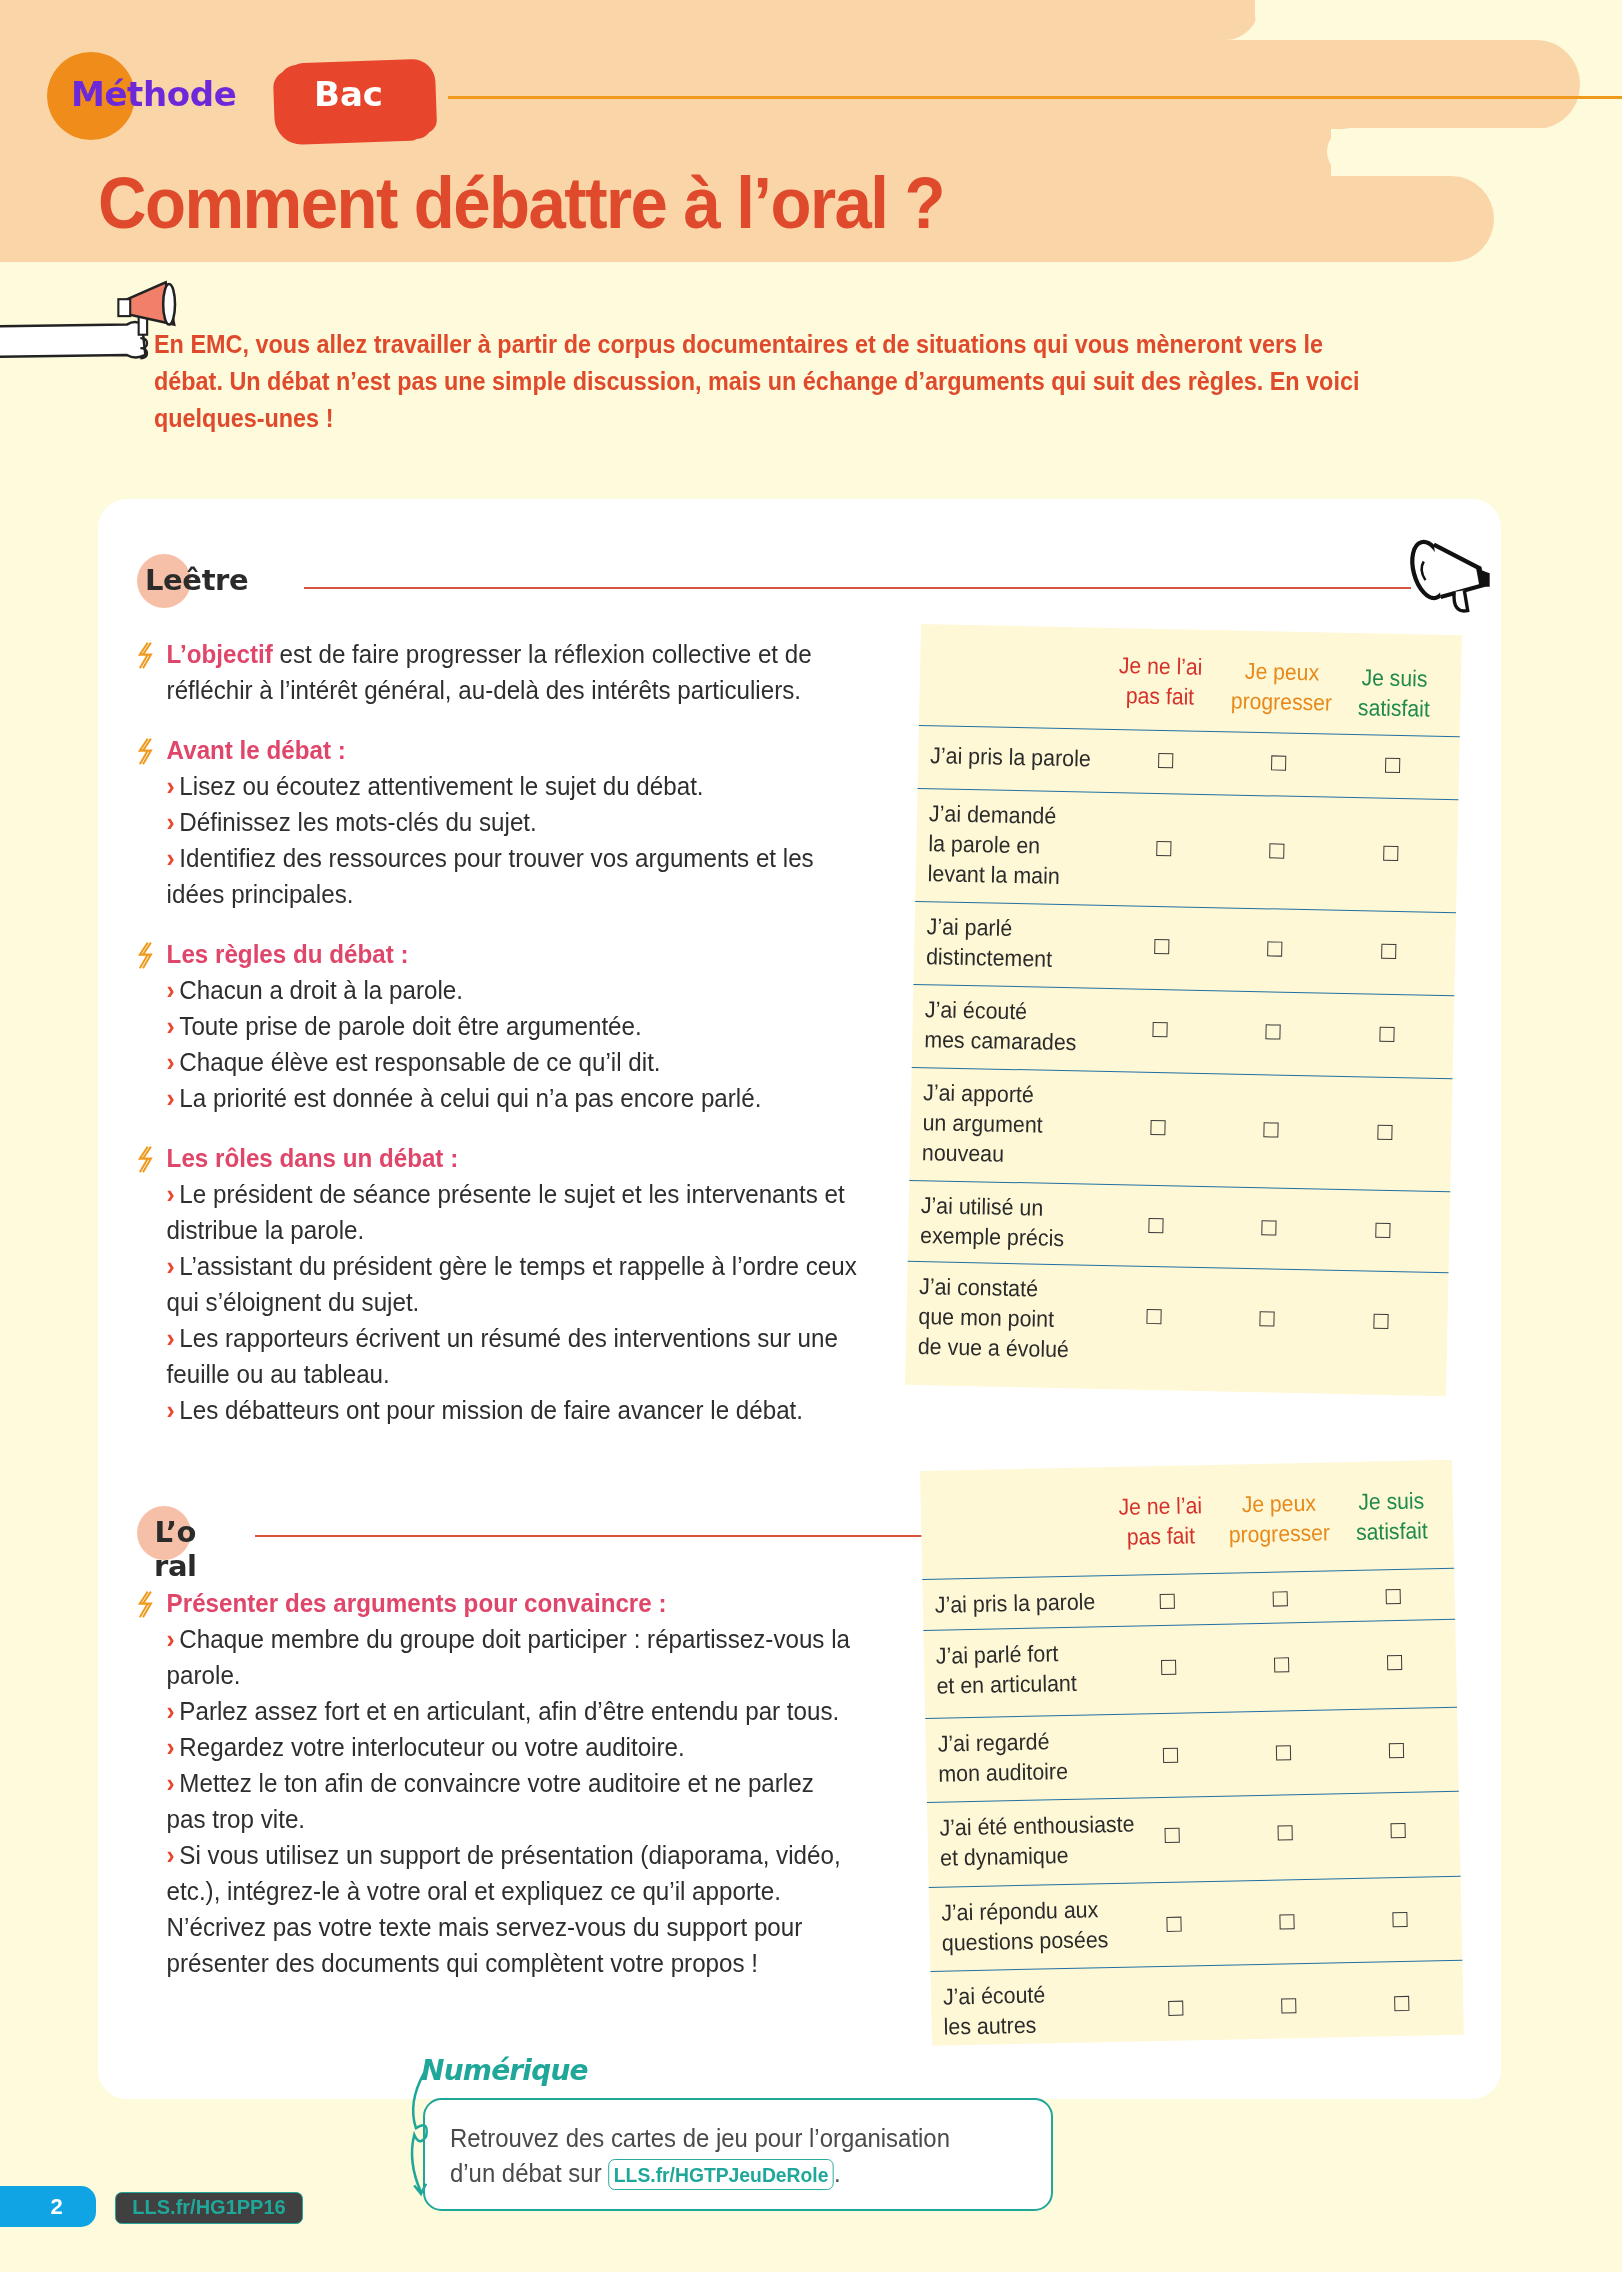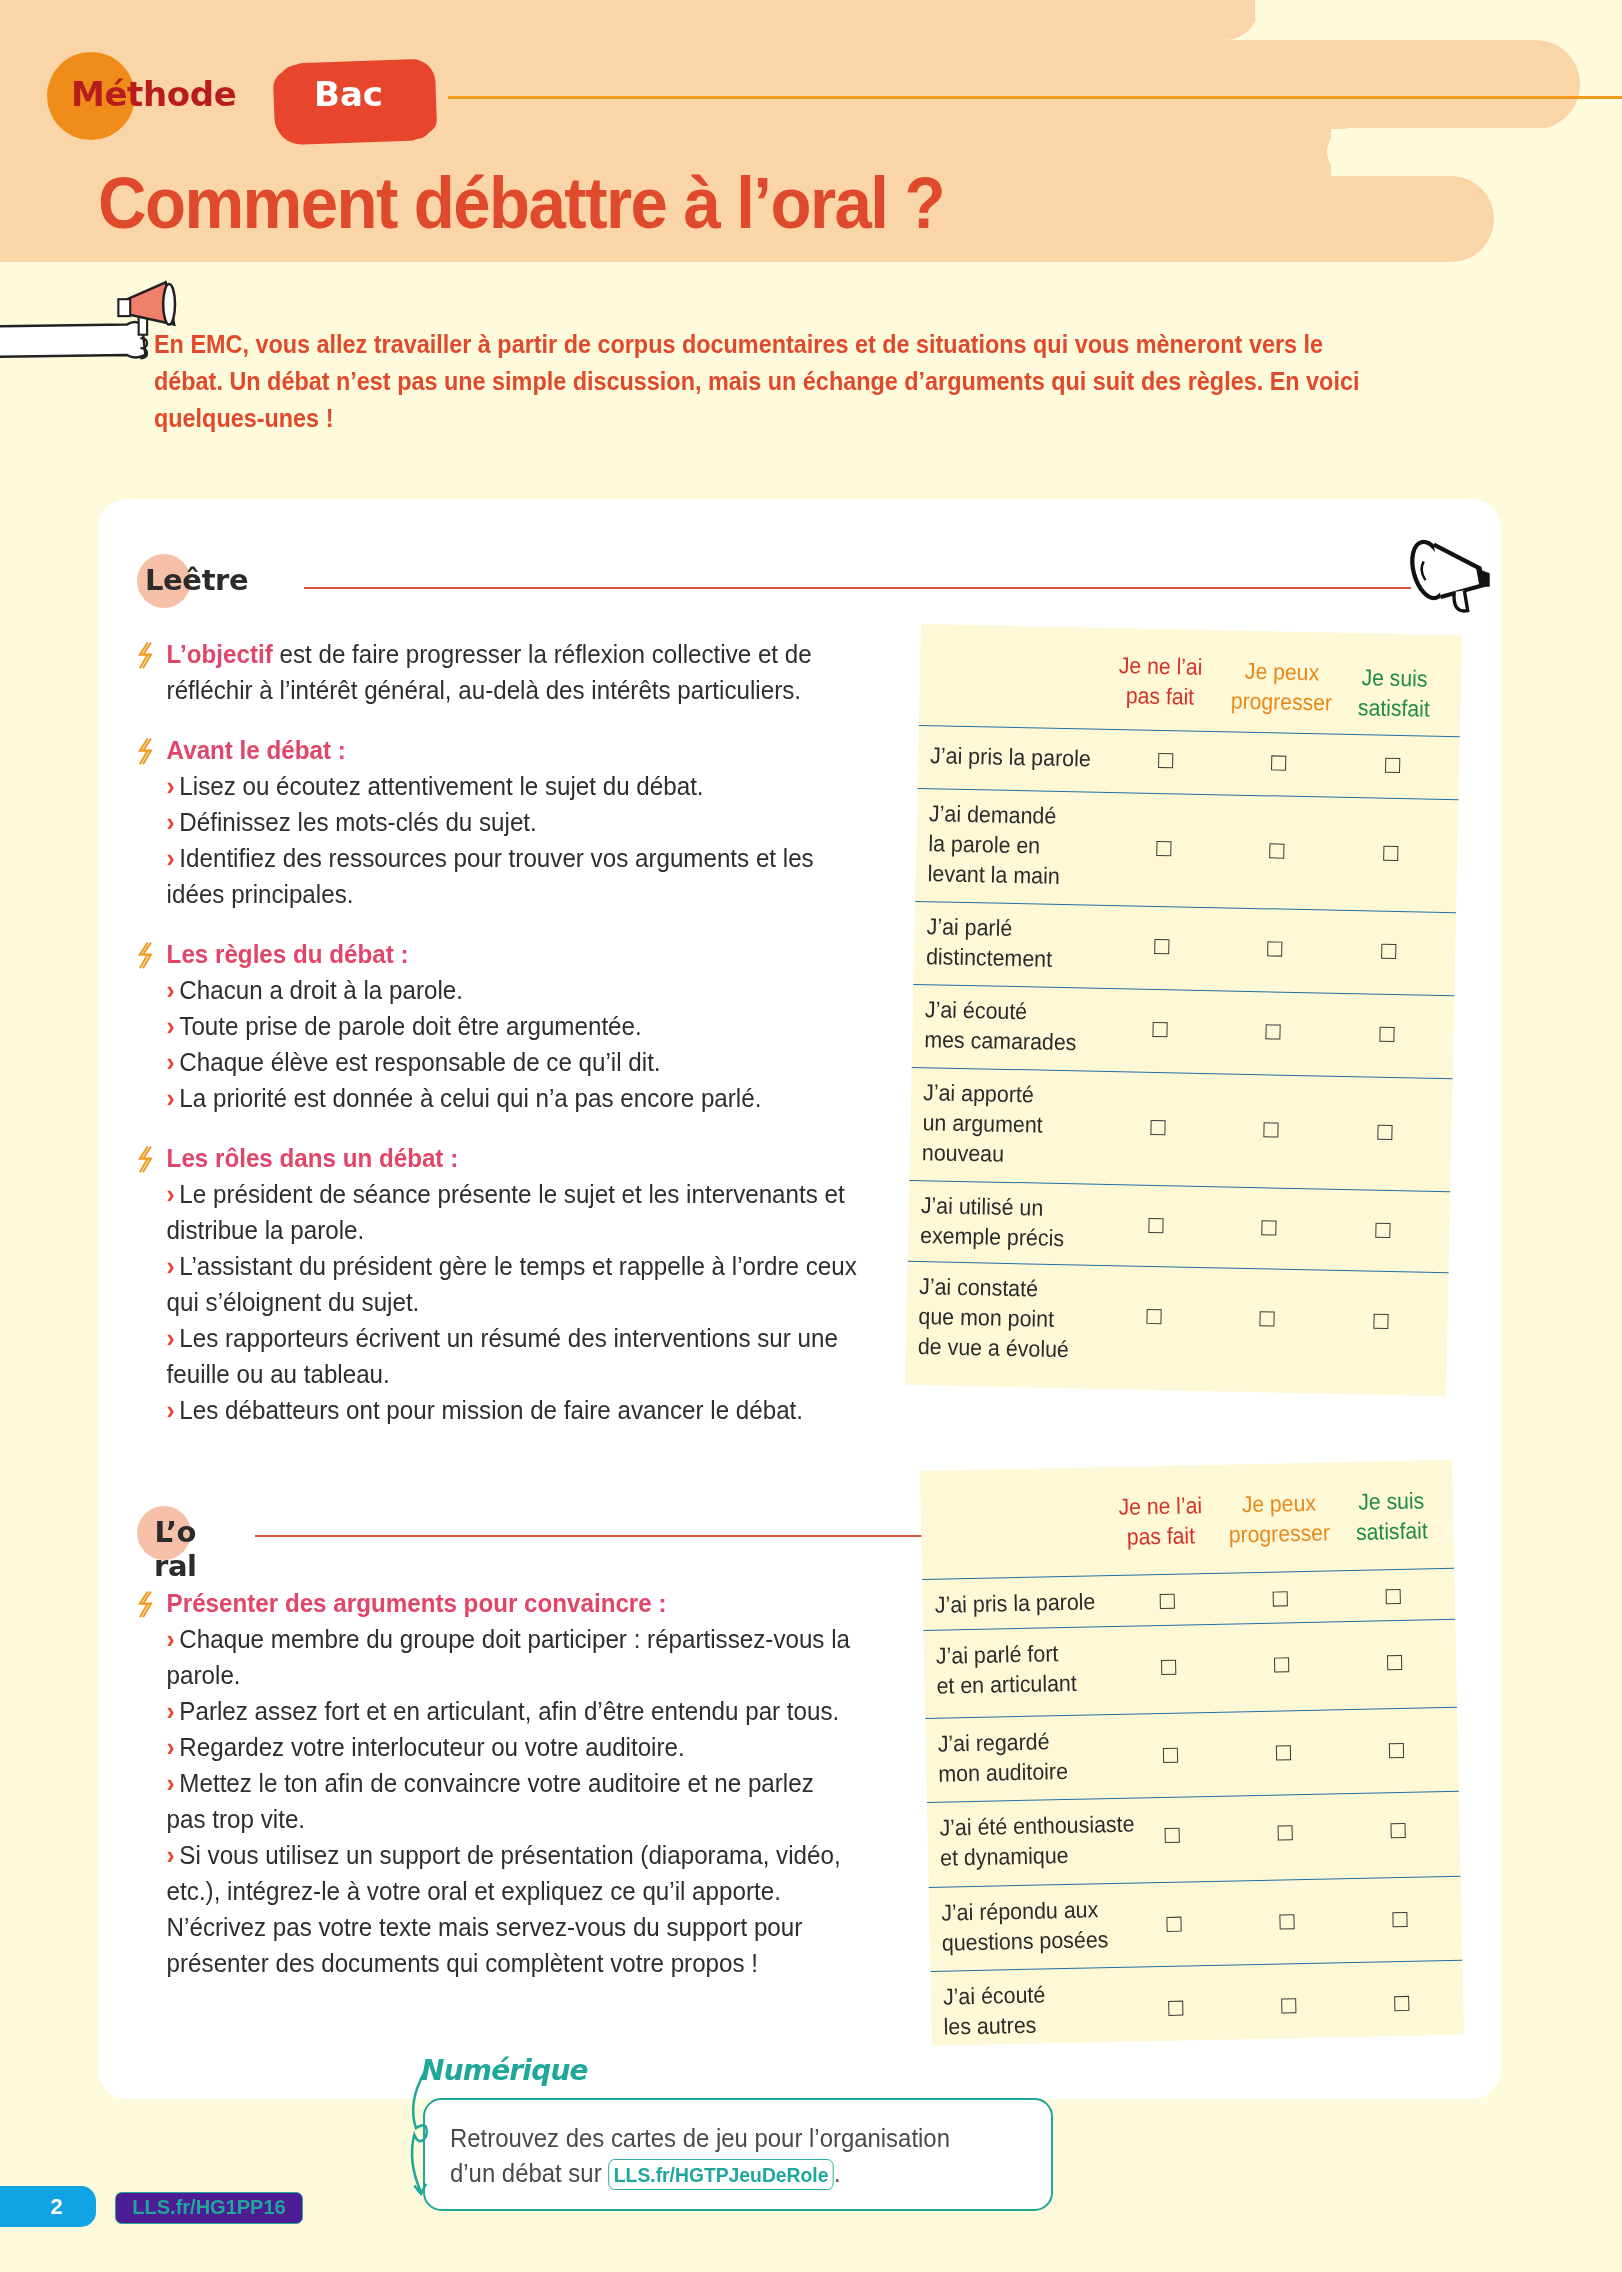"Méthode" .methode-label { color: #b91c1c -> #6d28d9 }
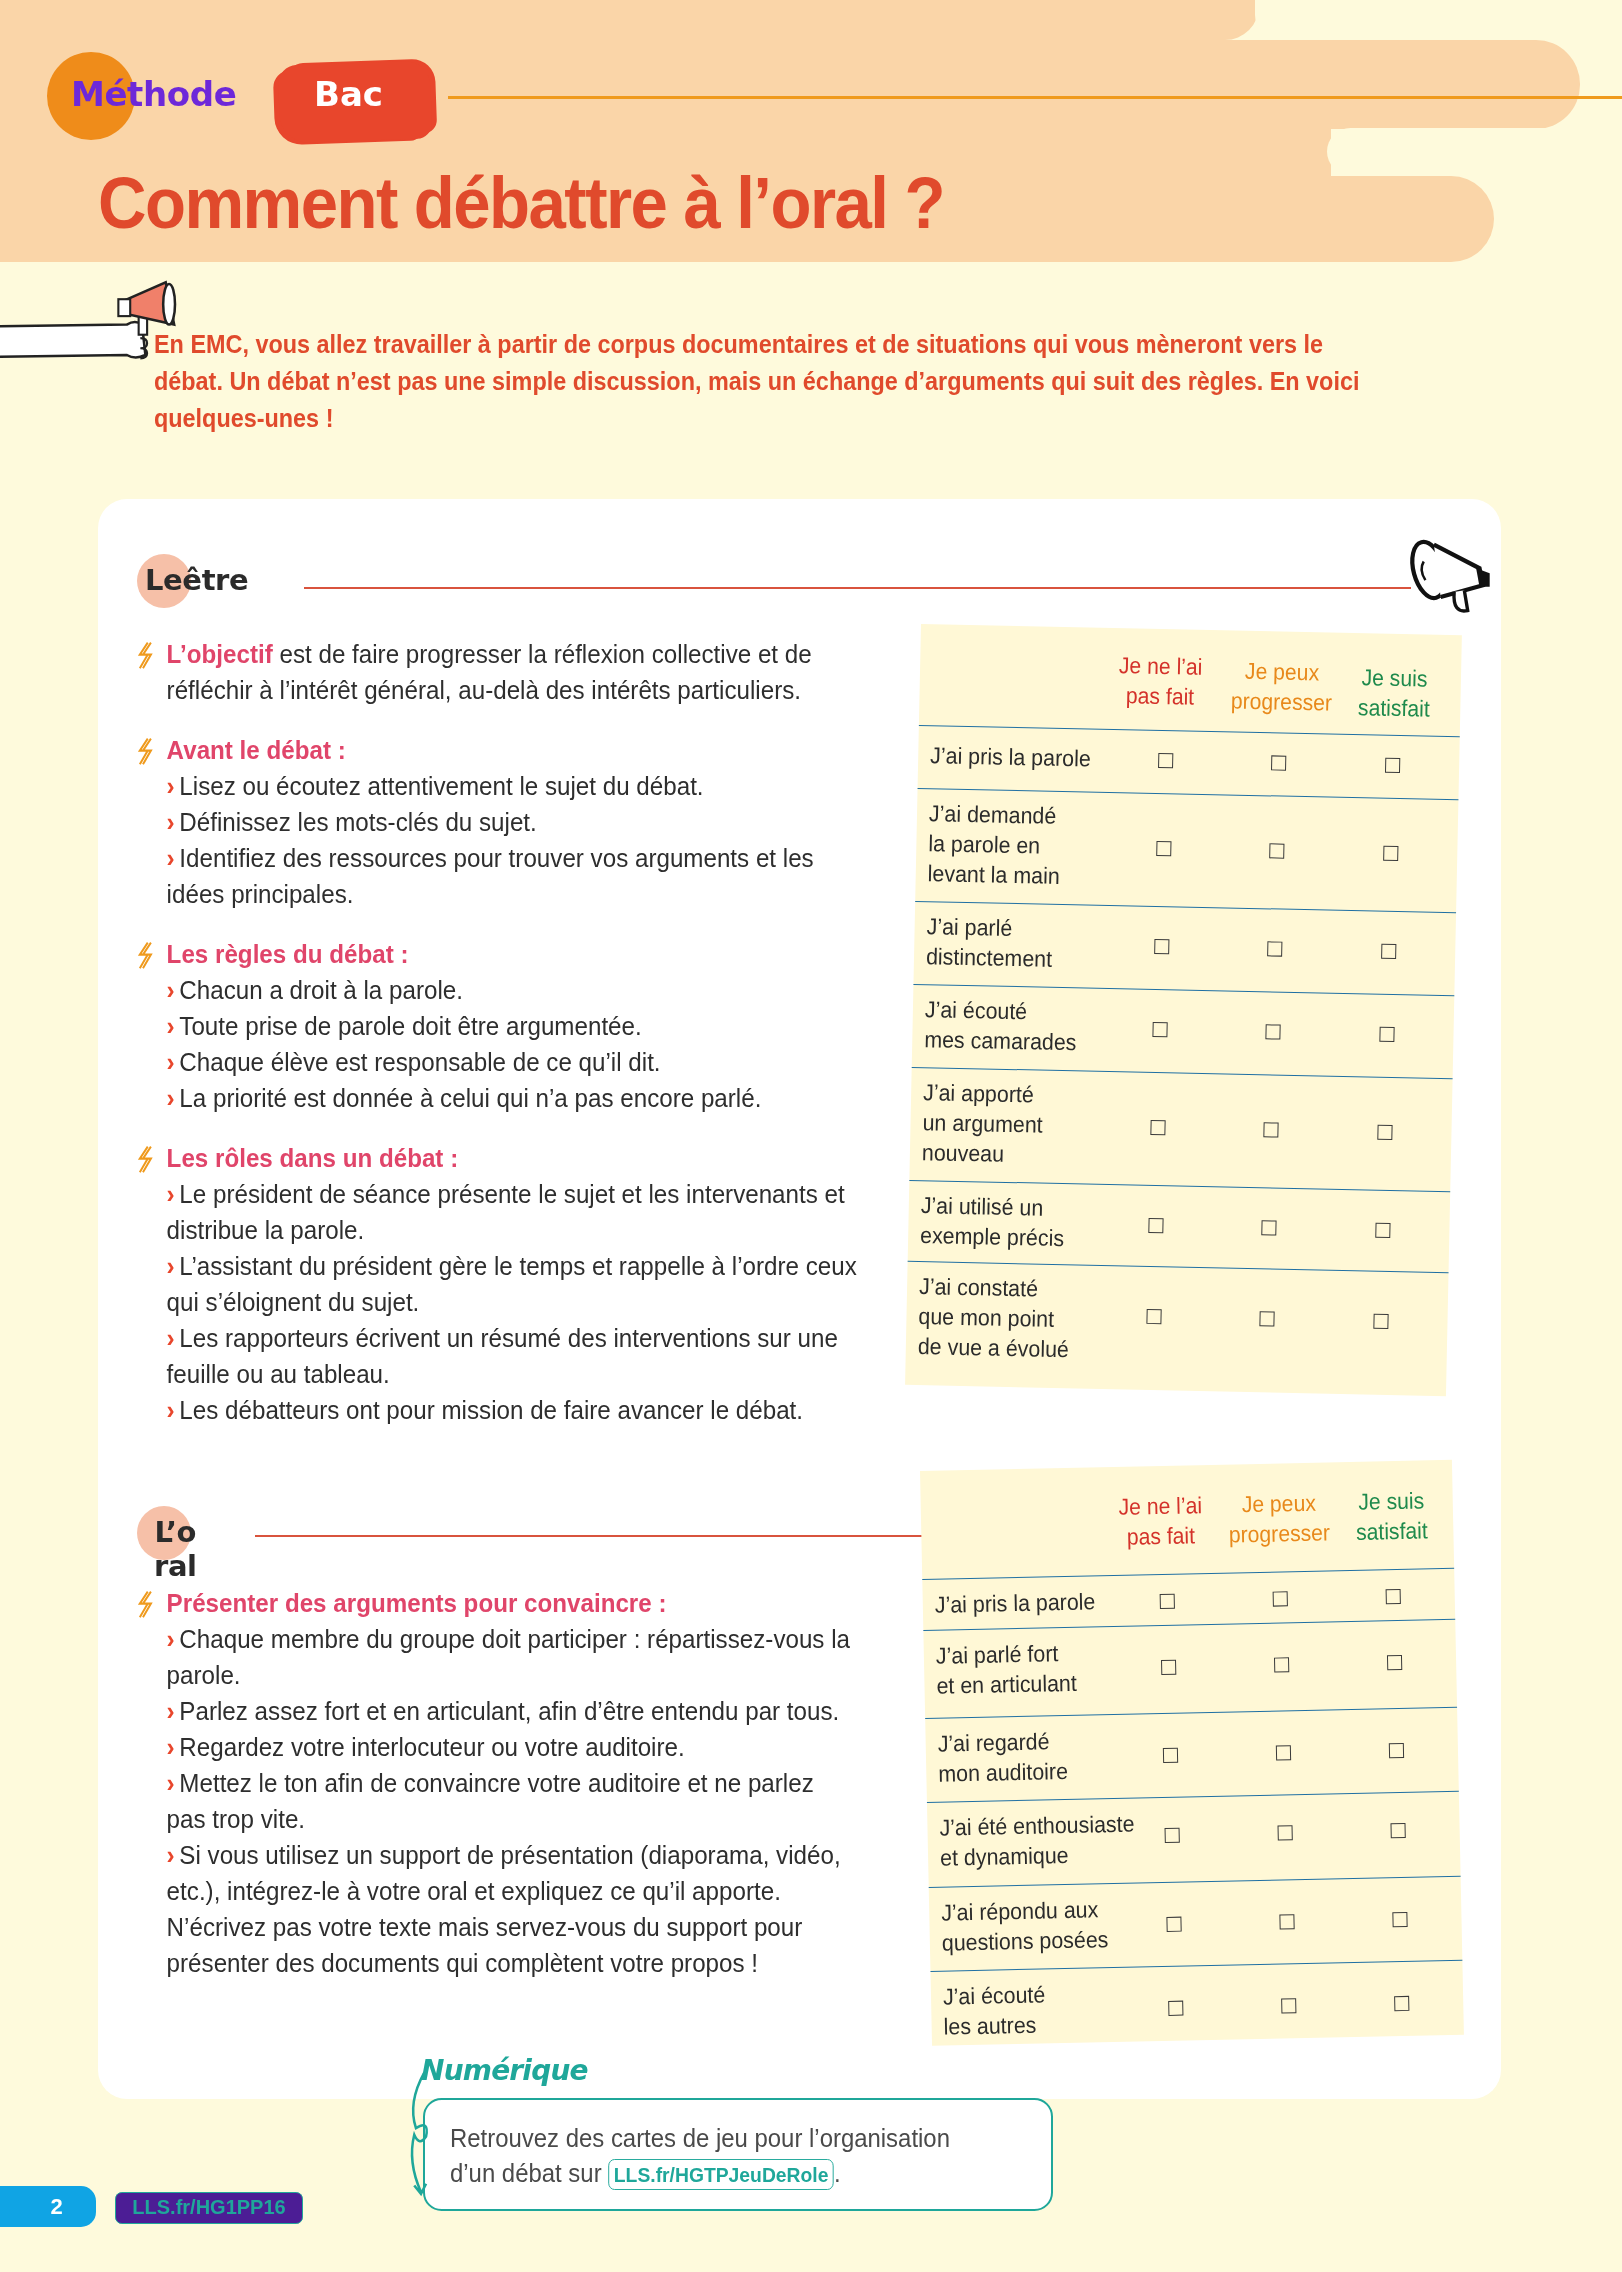"LLS.fr/HG1PP16" .page-link { background: #4c1d95 -> #404040 }
